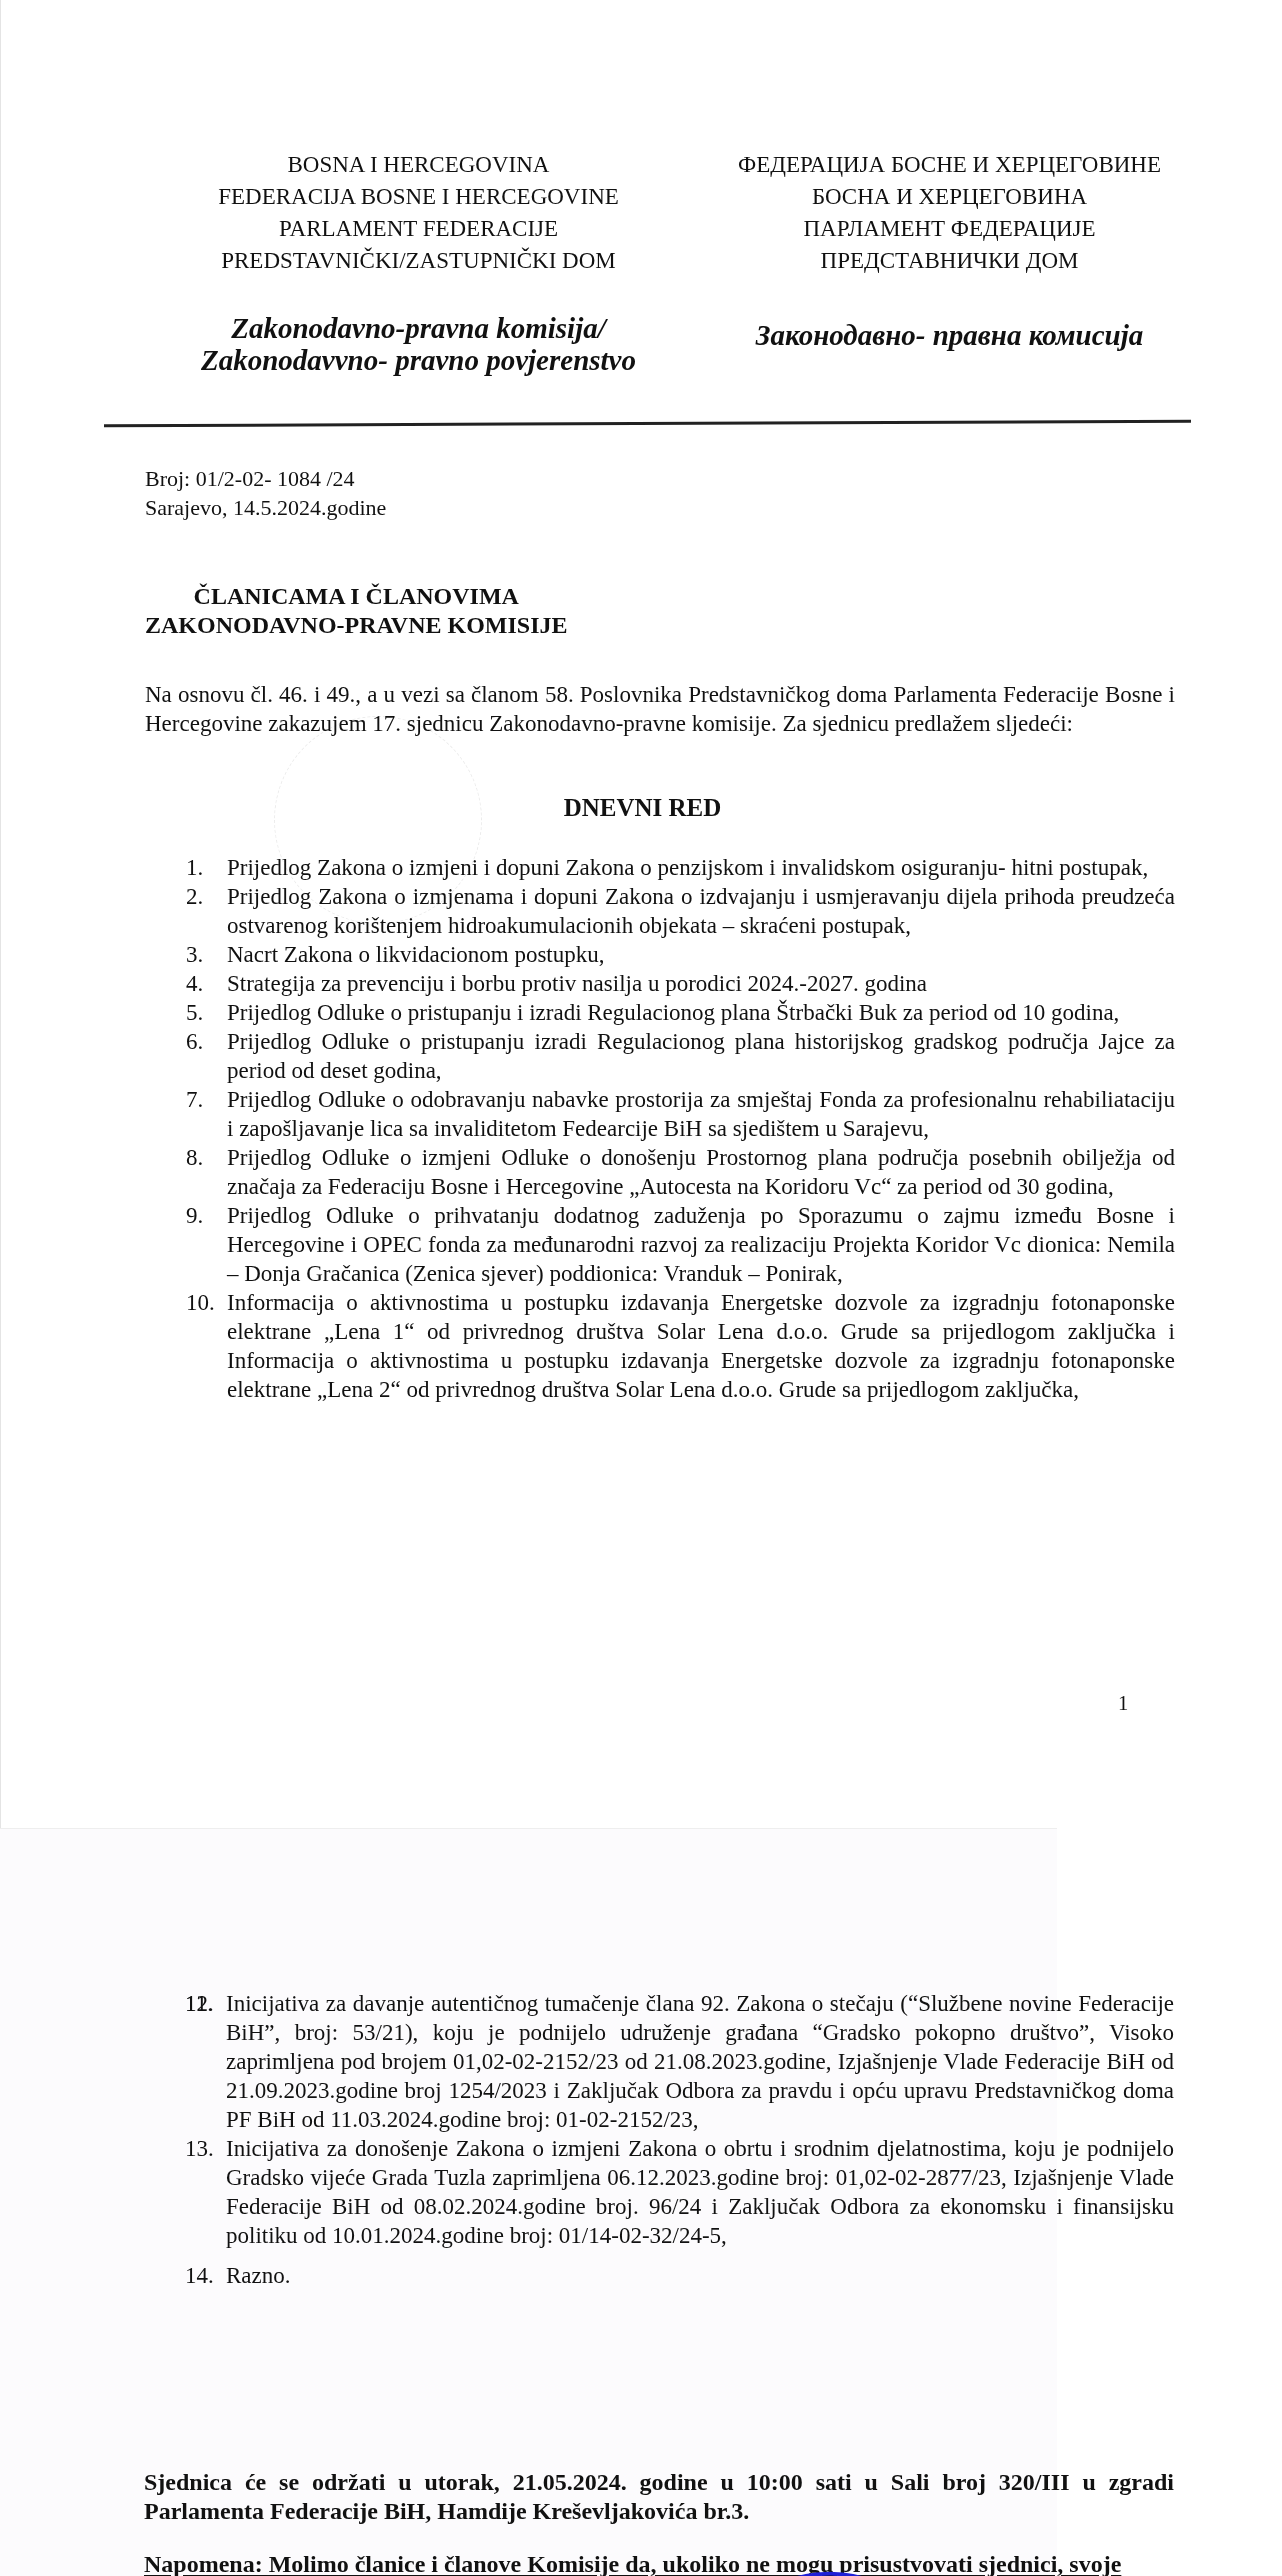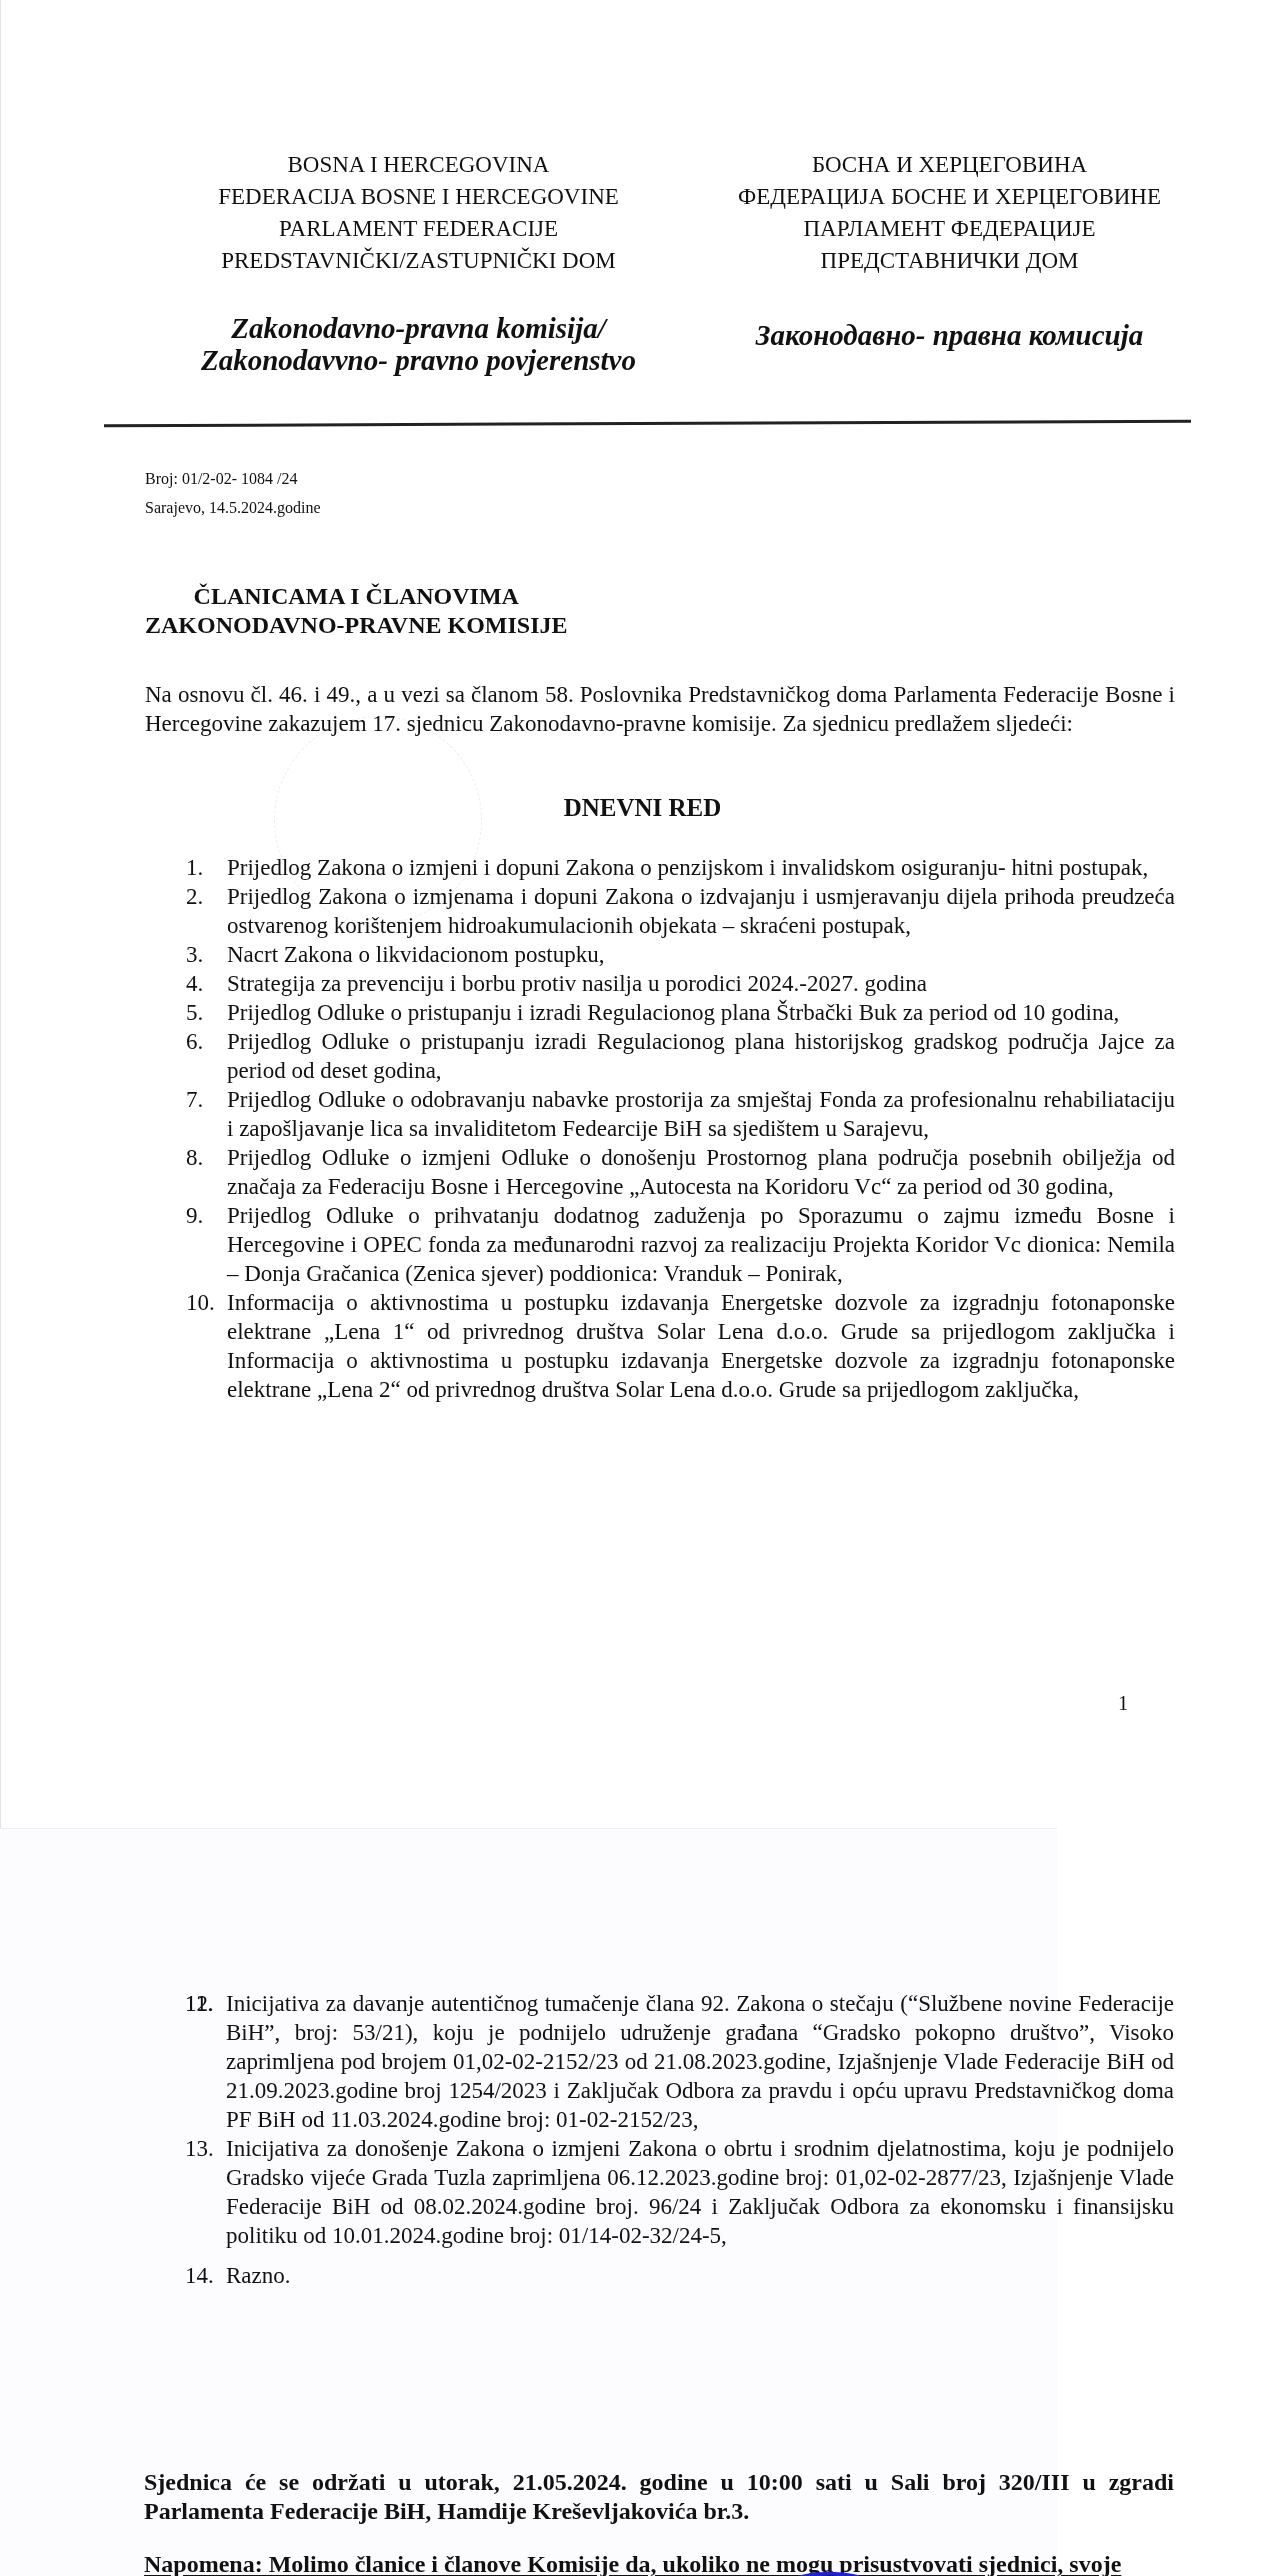"БОСНА И ХЕРЦЕГОВИНА" div { order: before "ФЕДЕРАЦИЈА БОСНЕ И ХЕРЦЕГОВИНЕ" -> after "ФЕДЕРАЦИЈА БОСНЕ И ХЕРЦЕГОВИНЕ" }
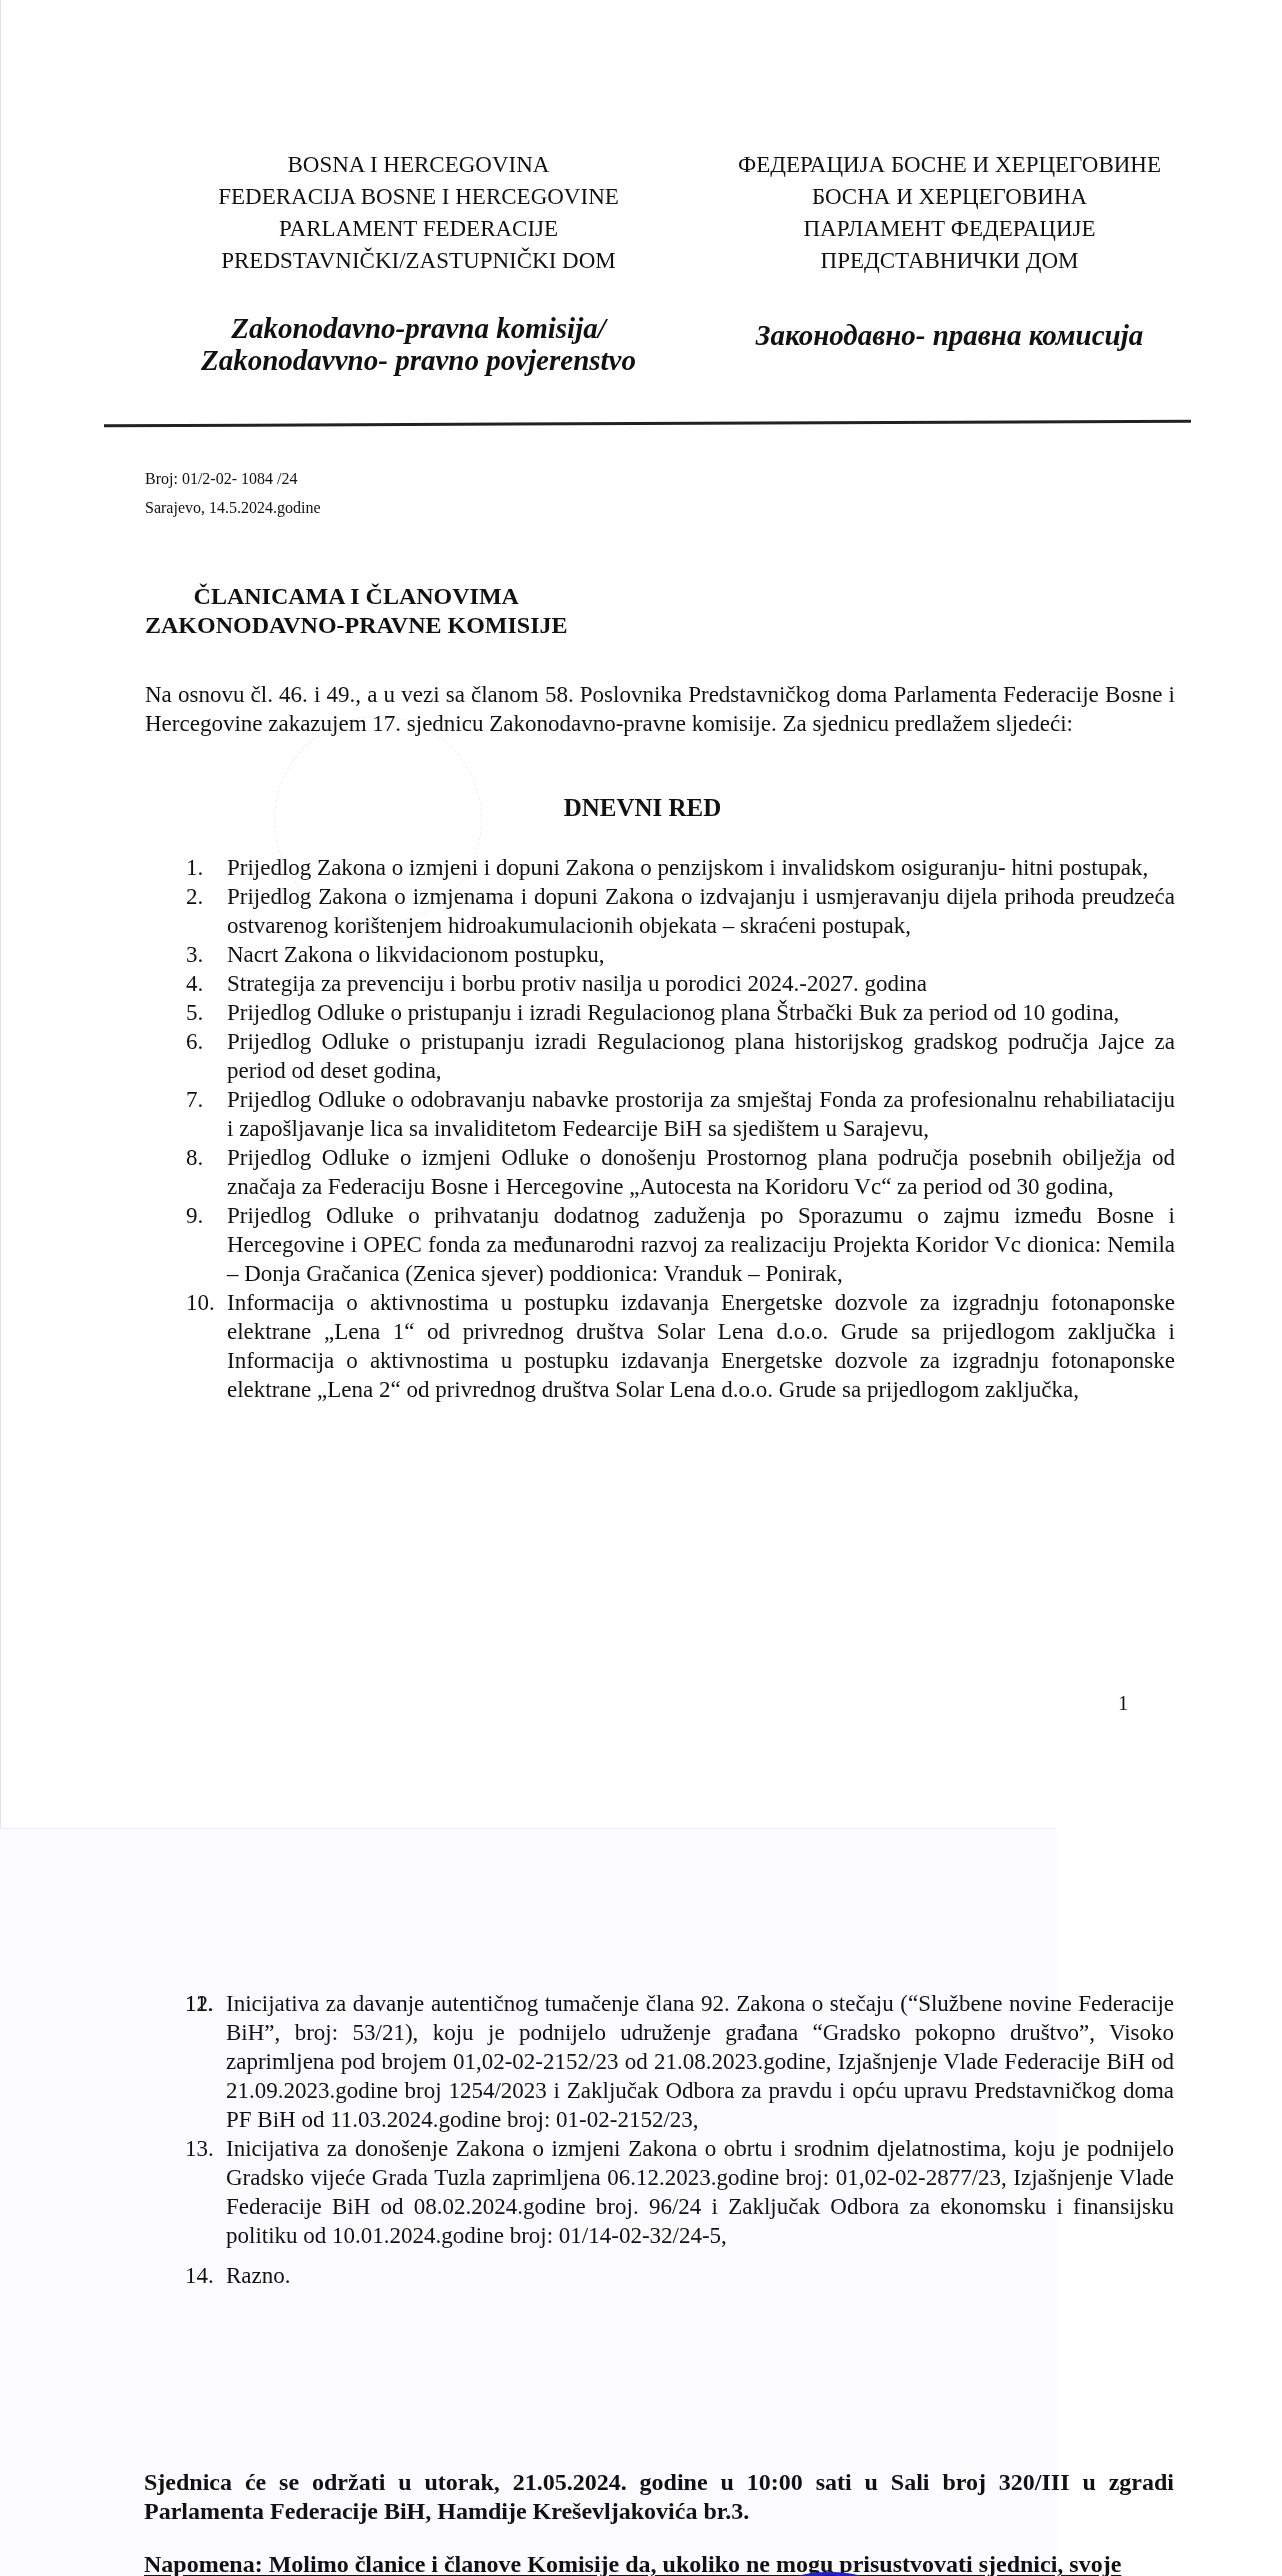"Broj: 01/2-02- 1084 /24" .txt { font-size: 16px -> 22px }
